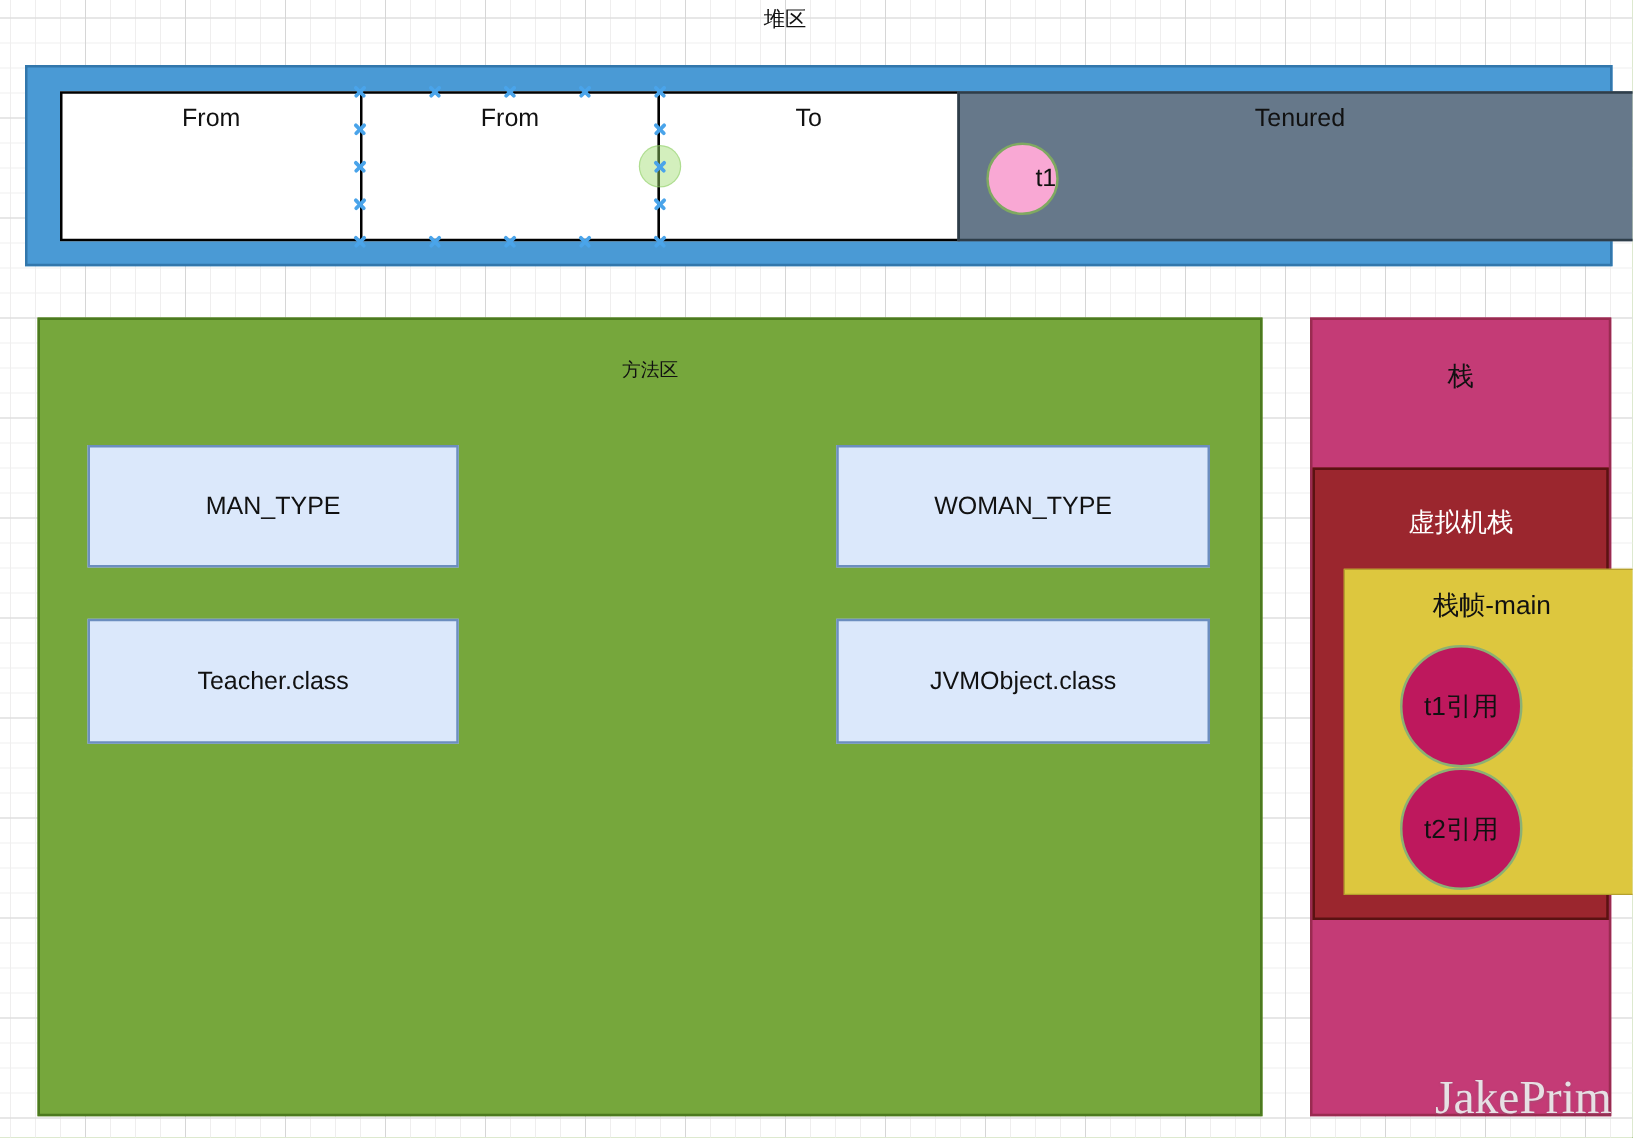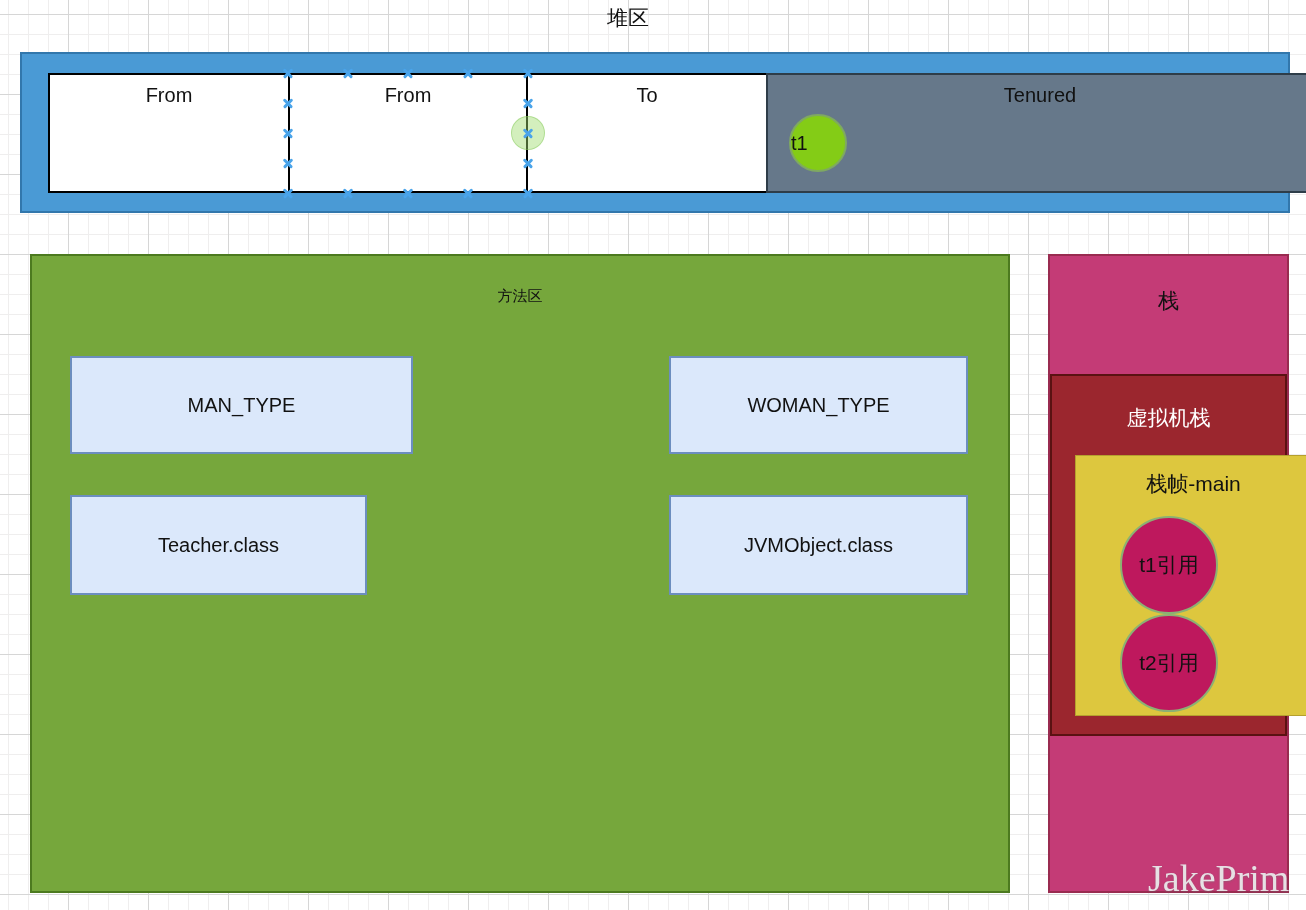"堆区" .page-title { font-size: 21px -> 17px }
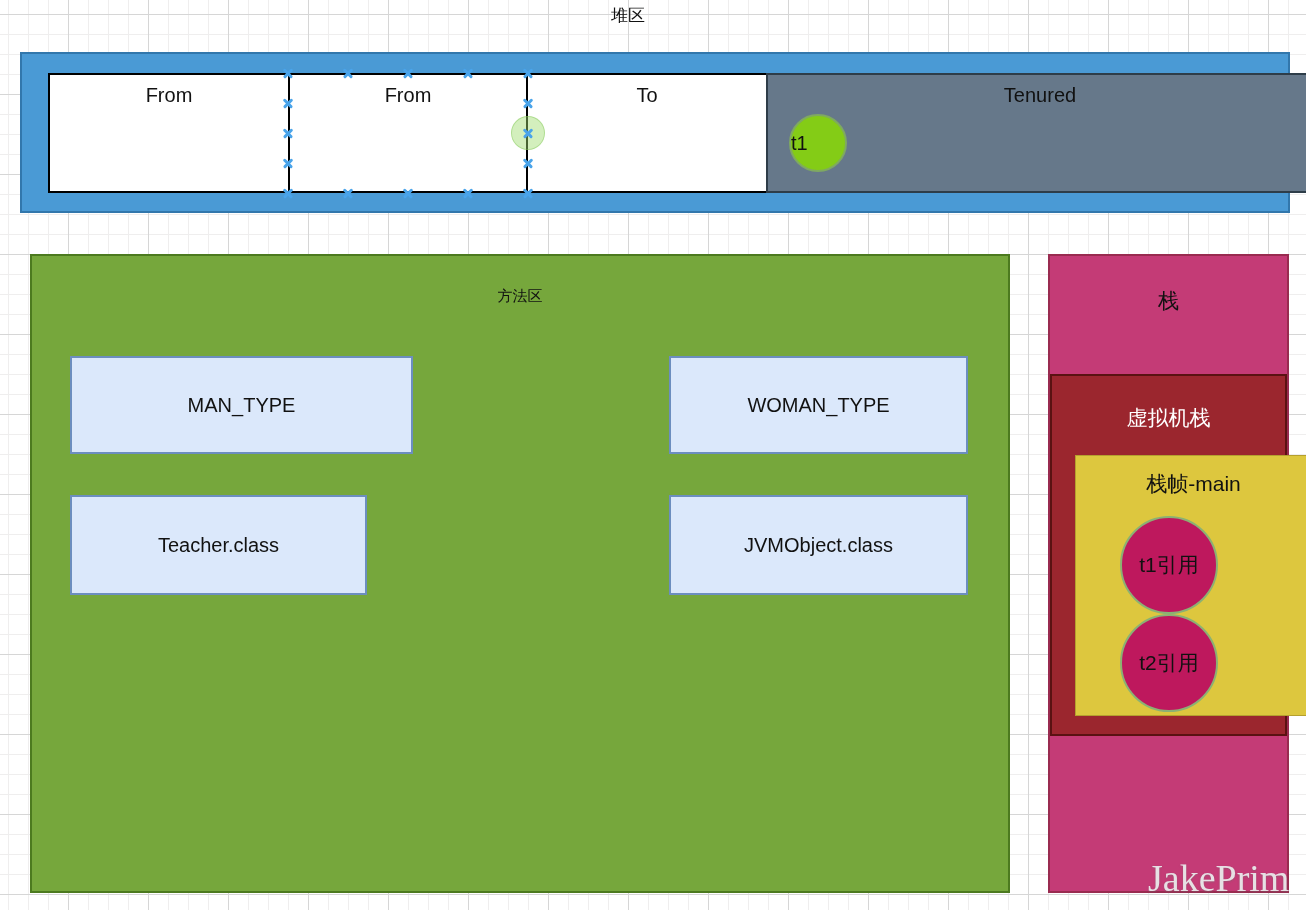"t1" .obj-circle { background: #84cc16 -> #f9a8d4; justify-content: flex-start -> flex-end }
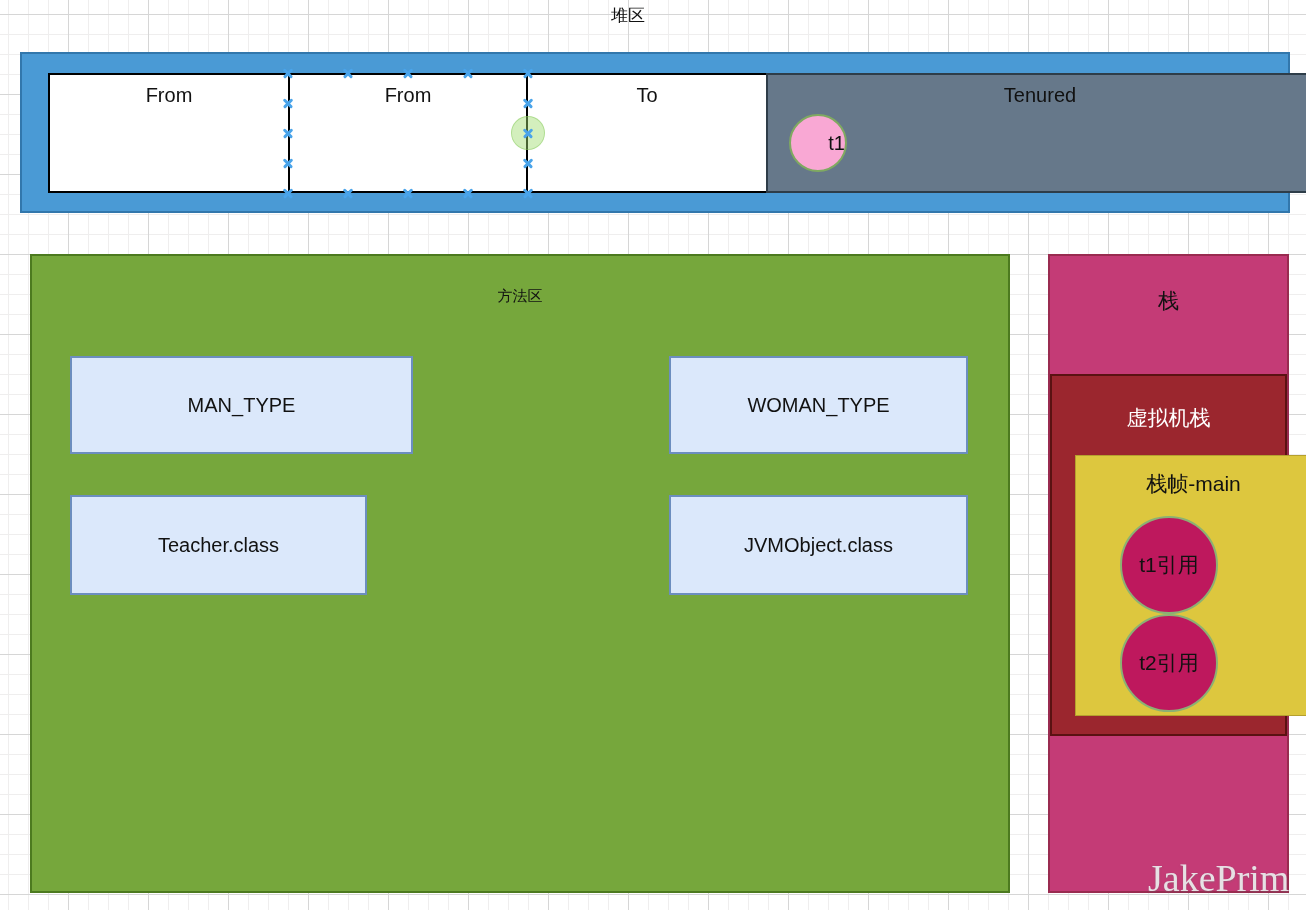"MAN_TYPE" .man-type { width: 343px -> 297px }
